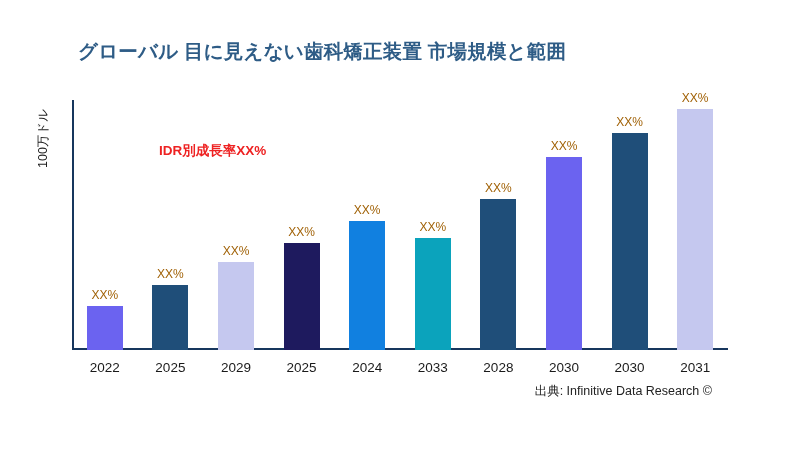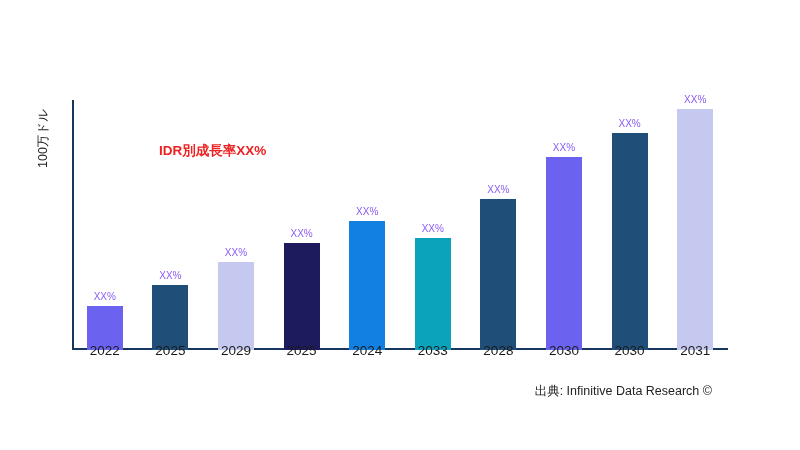"グローバル 目に見えない歯科矯正装置 市場規模と範囲" div { html: none -> <div>グローバル 目に見えない歯科矯正装置 市場規模と範囲</div> }
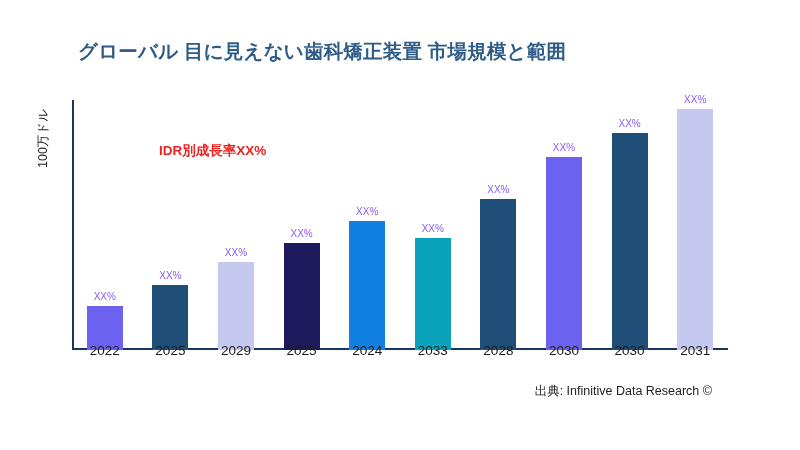"XX%" .bar-label { color: #8b5cf6 -> #a16207; font-size: 10px -> 12px }
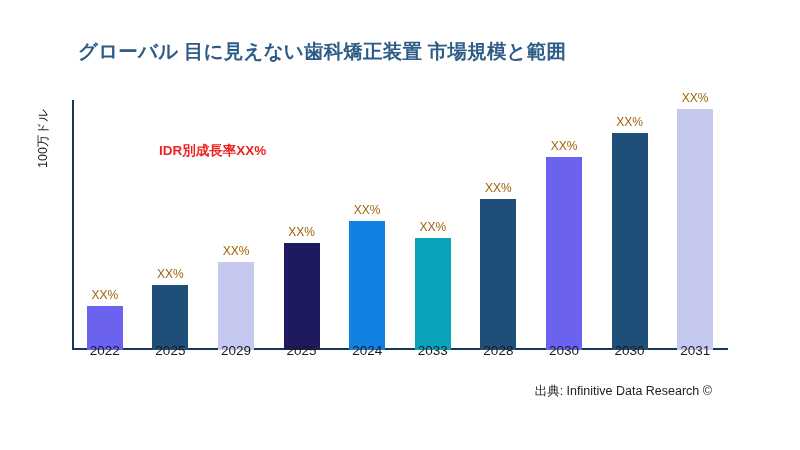"2022" .tick { top: 243px -> 260px }
